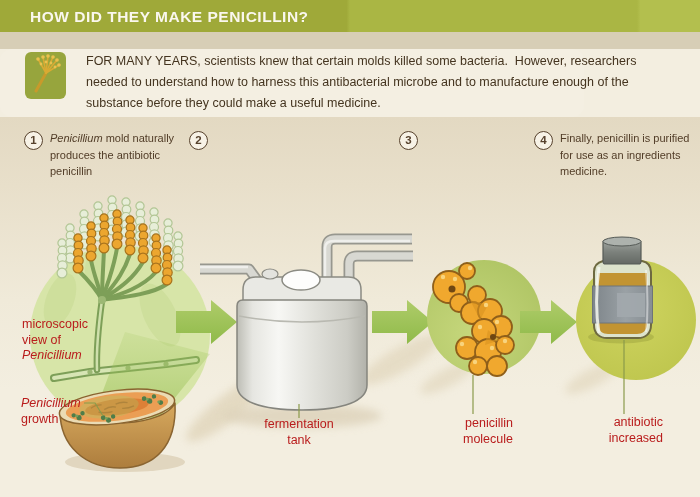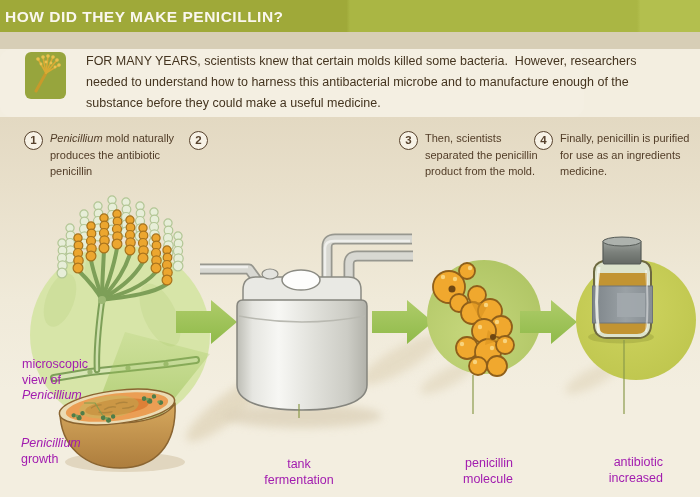"HOW DID THEY MAKE PENICILLIN?" .topbar h1 { padding-left: 5px -> 30px }
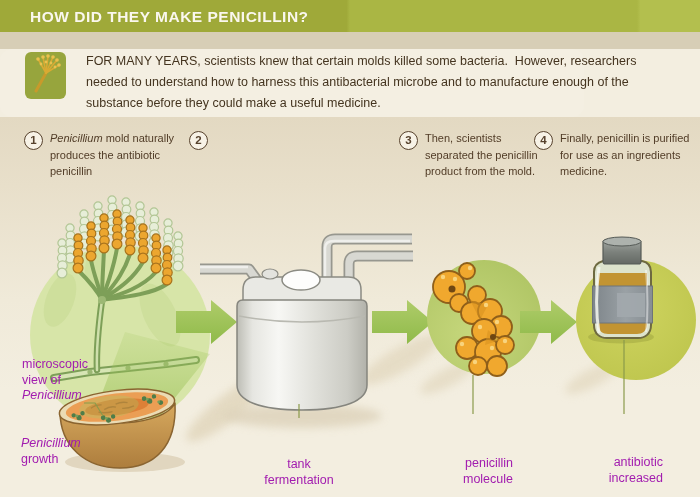"Then, scientists separated the" p.steptext { html: <p><span>Then, scientists separated the penicillin product from the mold.</span></p> -> none }
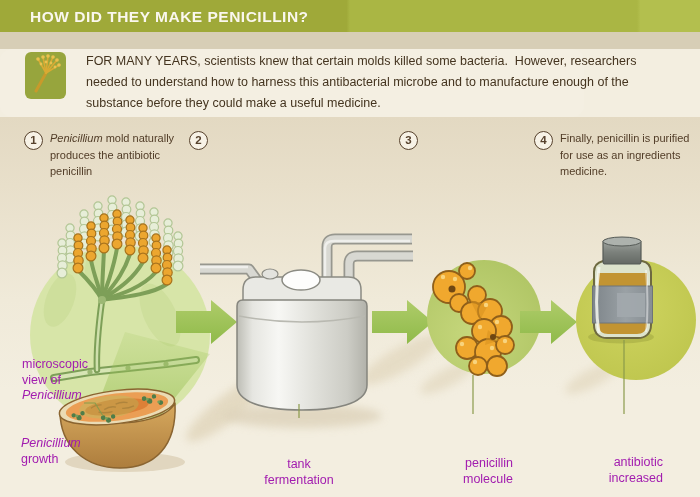"microscopic" .caption { color: #a21caf -> #b91c1c; margin-top: 40px -> none }
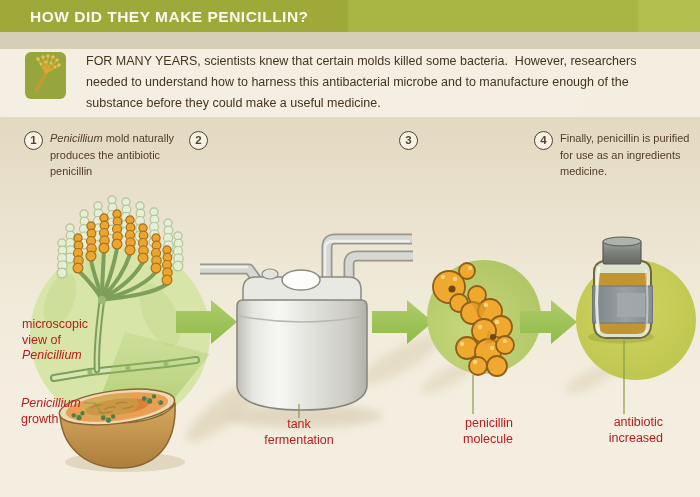"tank" span { order: before "fermentation" -> after "fermentation" }
